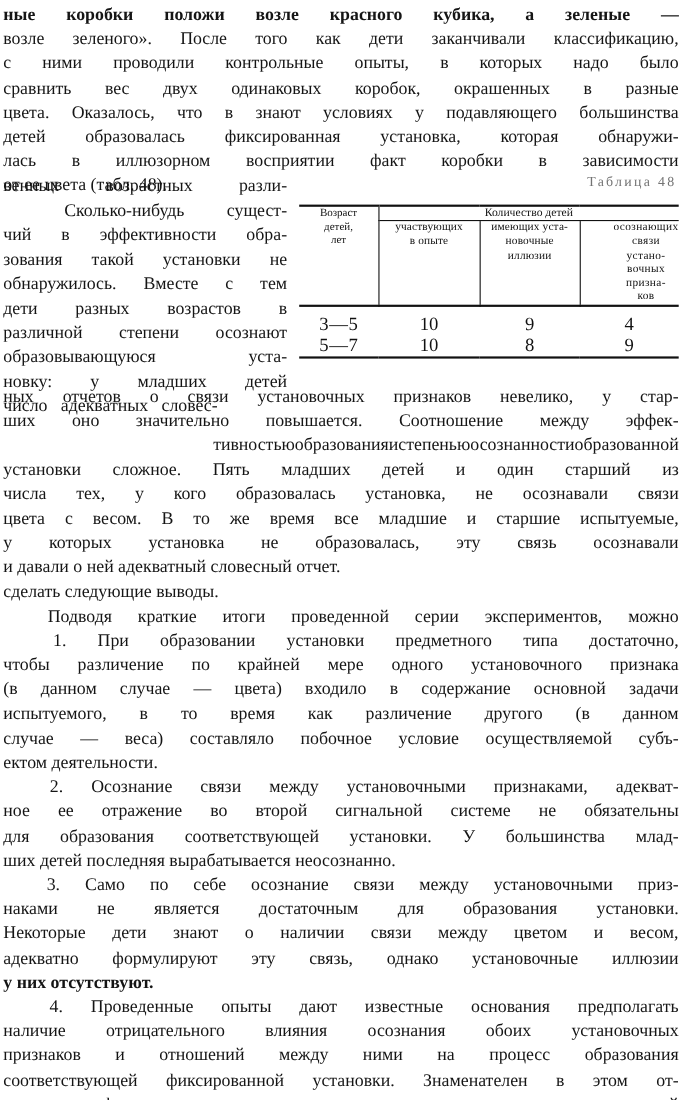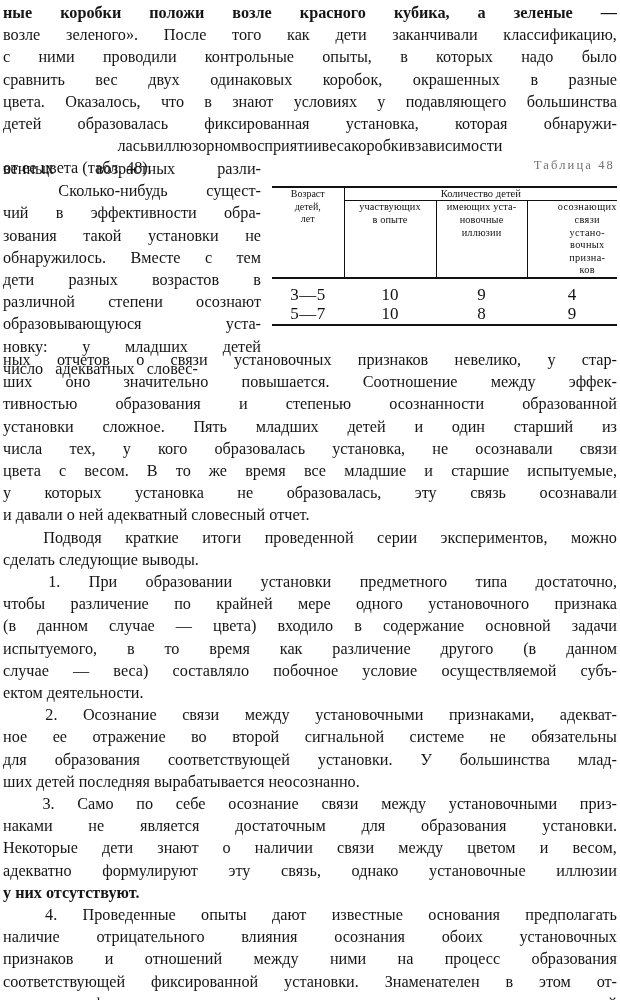"лась" span.ln { justify-content: center -> none }
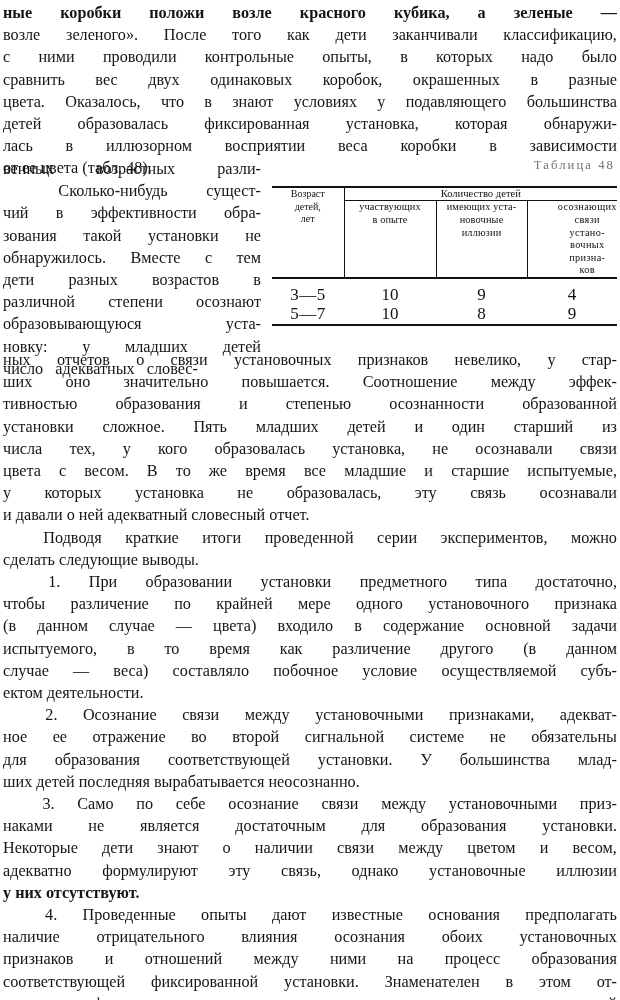"веса" span { text: веса -> факт }
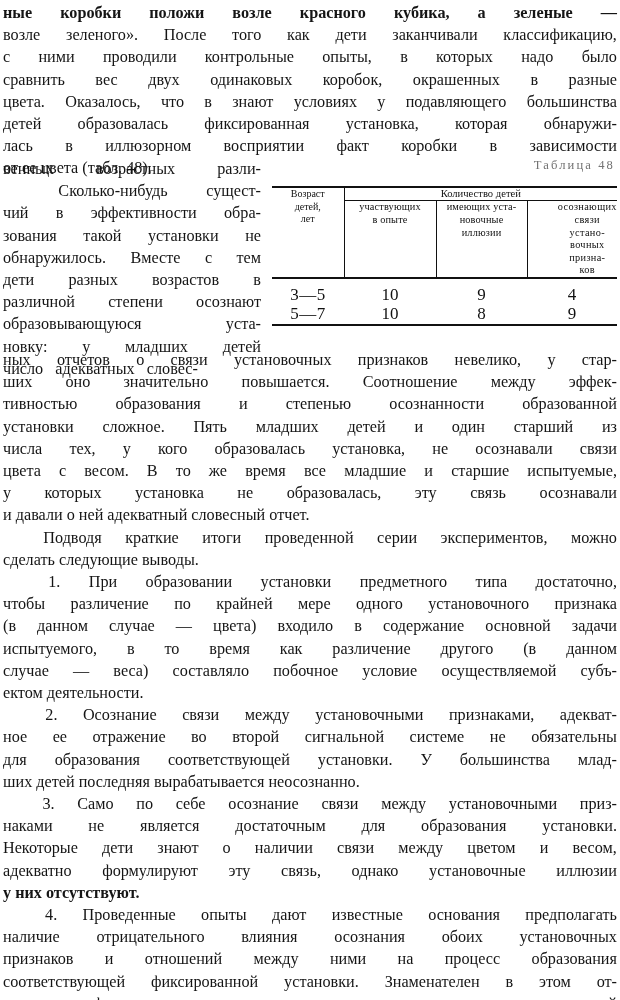"тивностью" span.ln { justify-content: none -> flex-end }
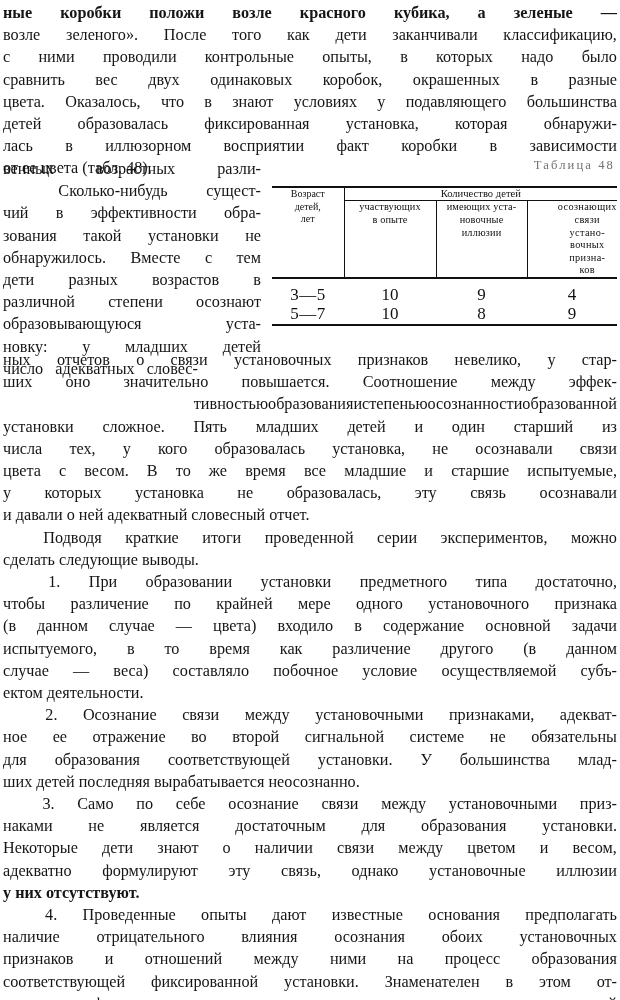"Подводя" span.ln { order: before "сделать следующие выводы." -> after "сделать следующие выводы." }
